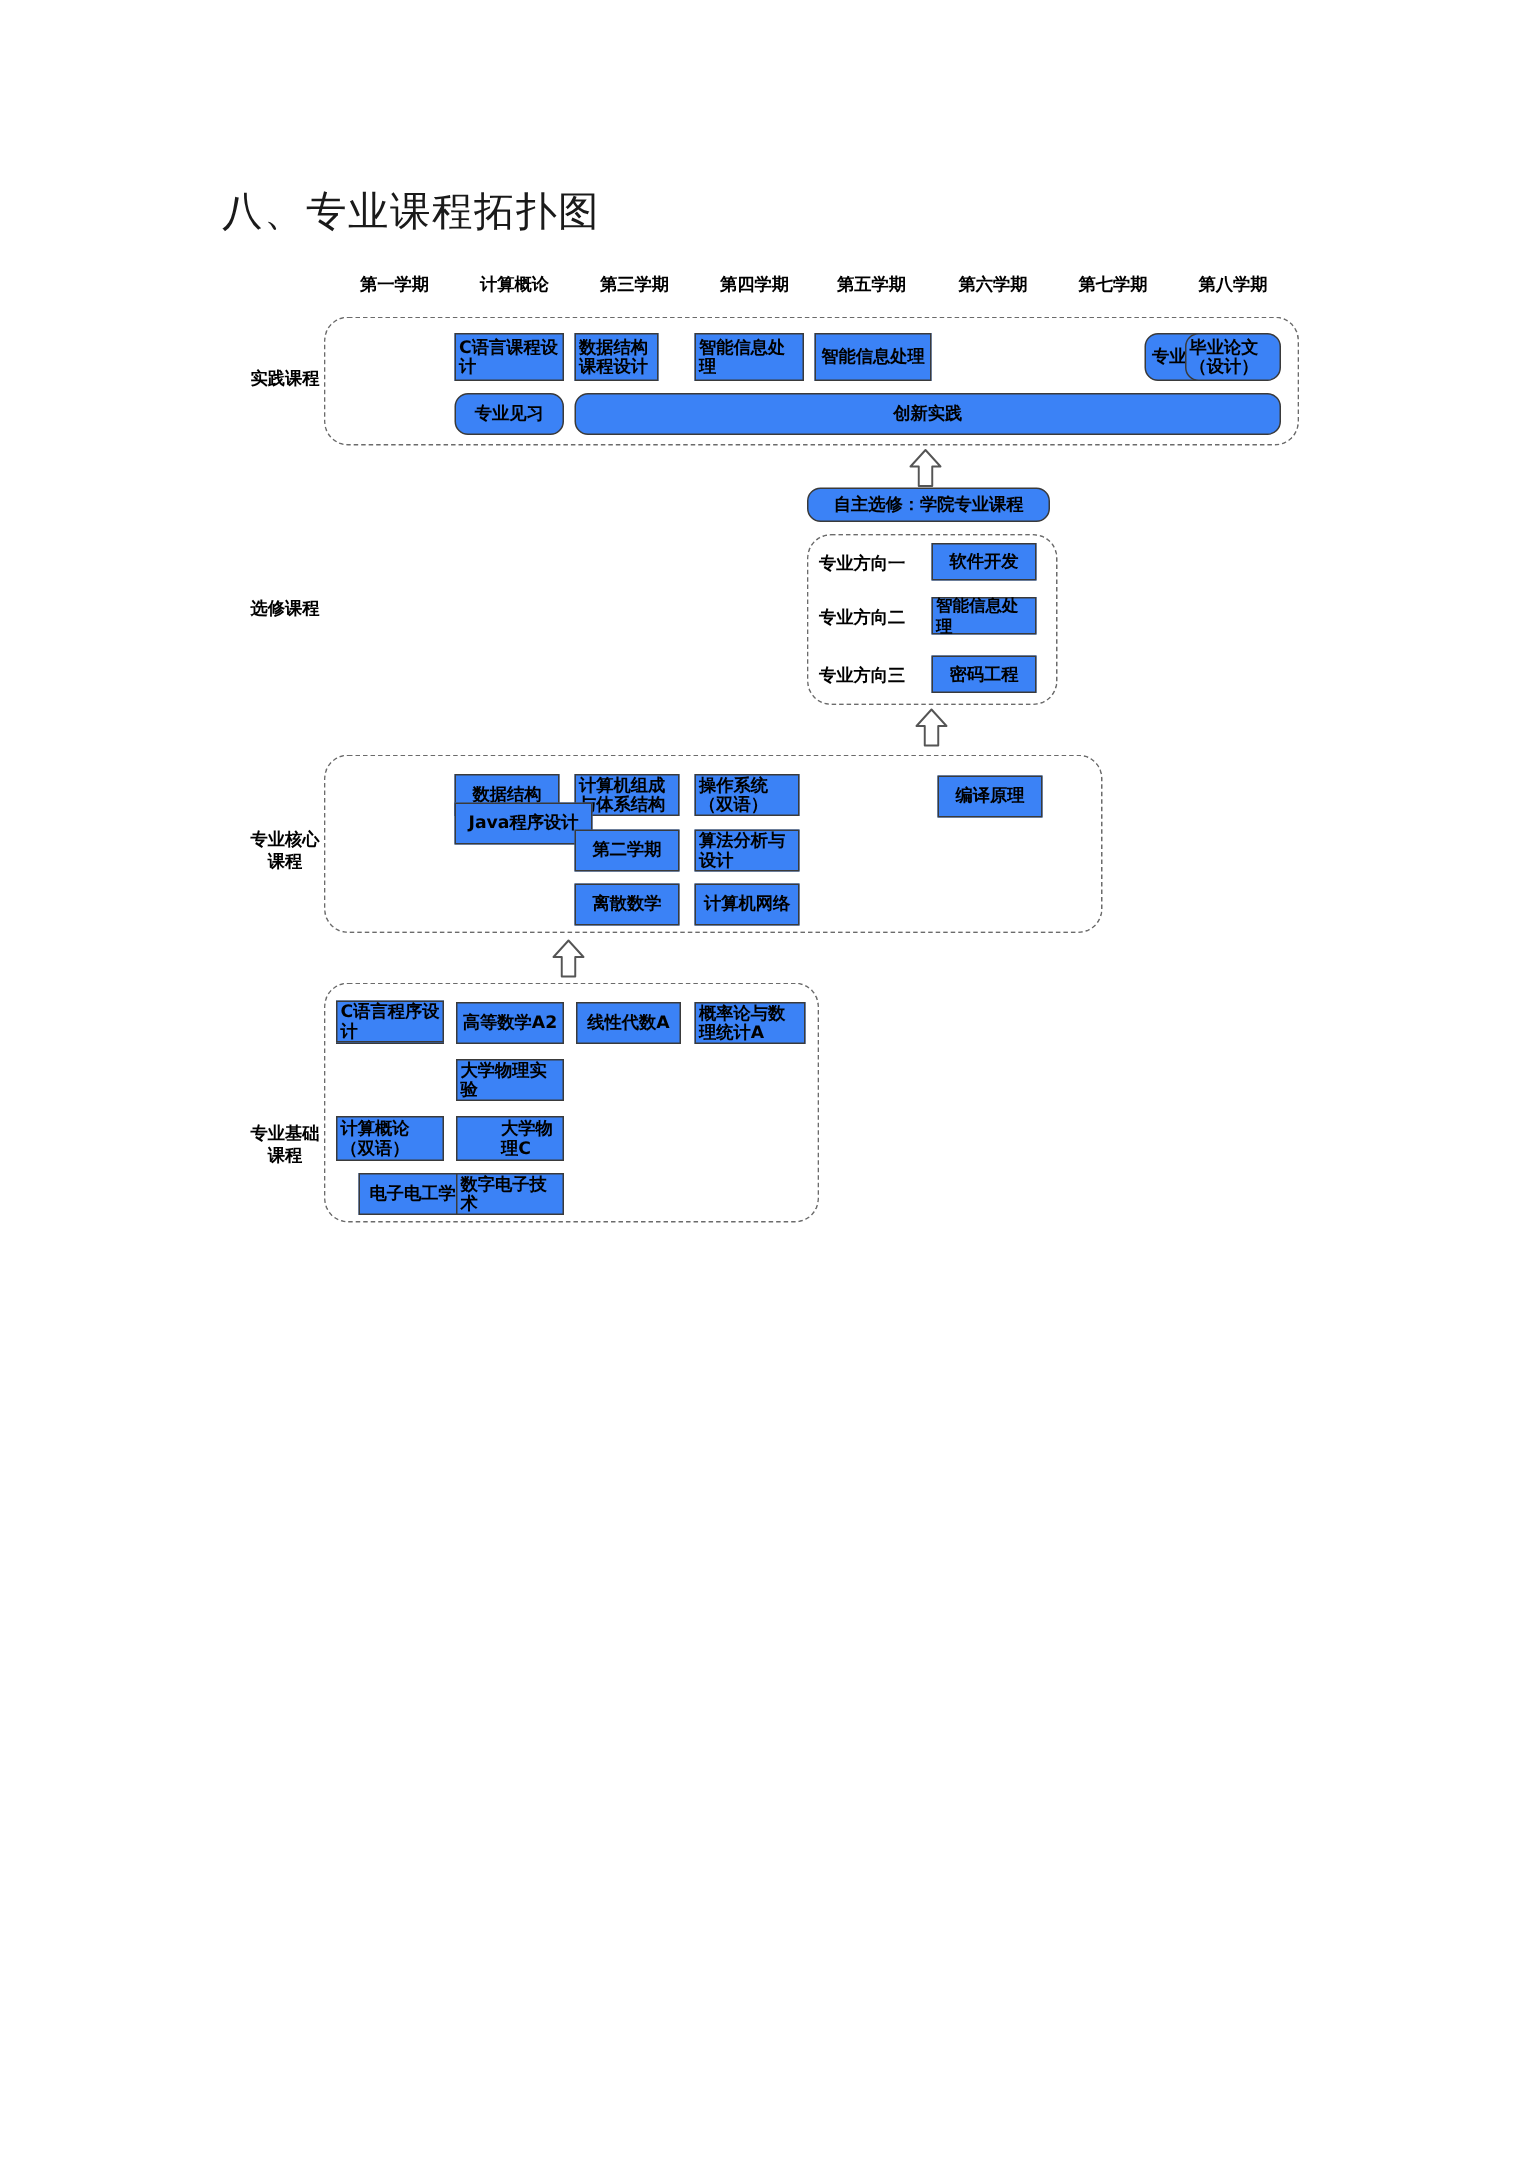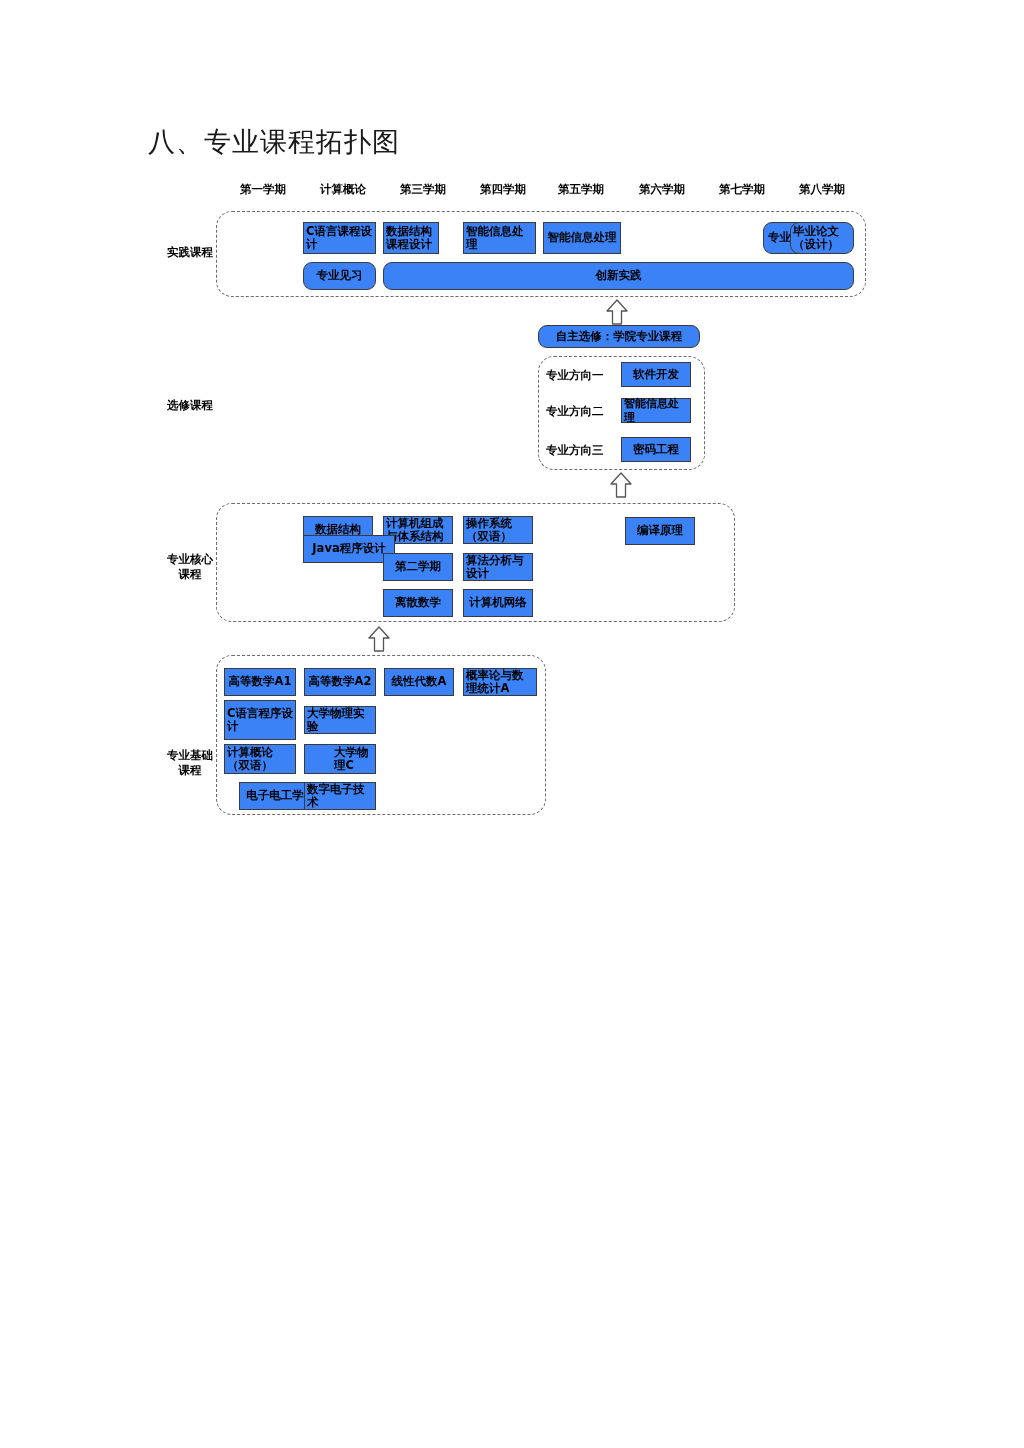"C语言程序设计" div.abs { height: 40px -> 28px; top: 700px -> 667px }
